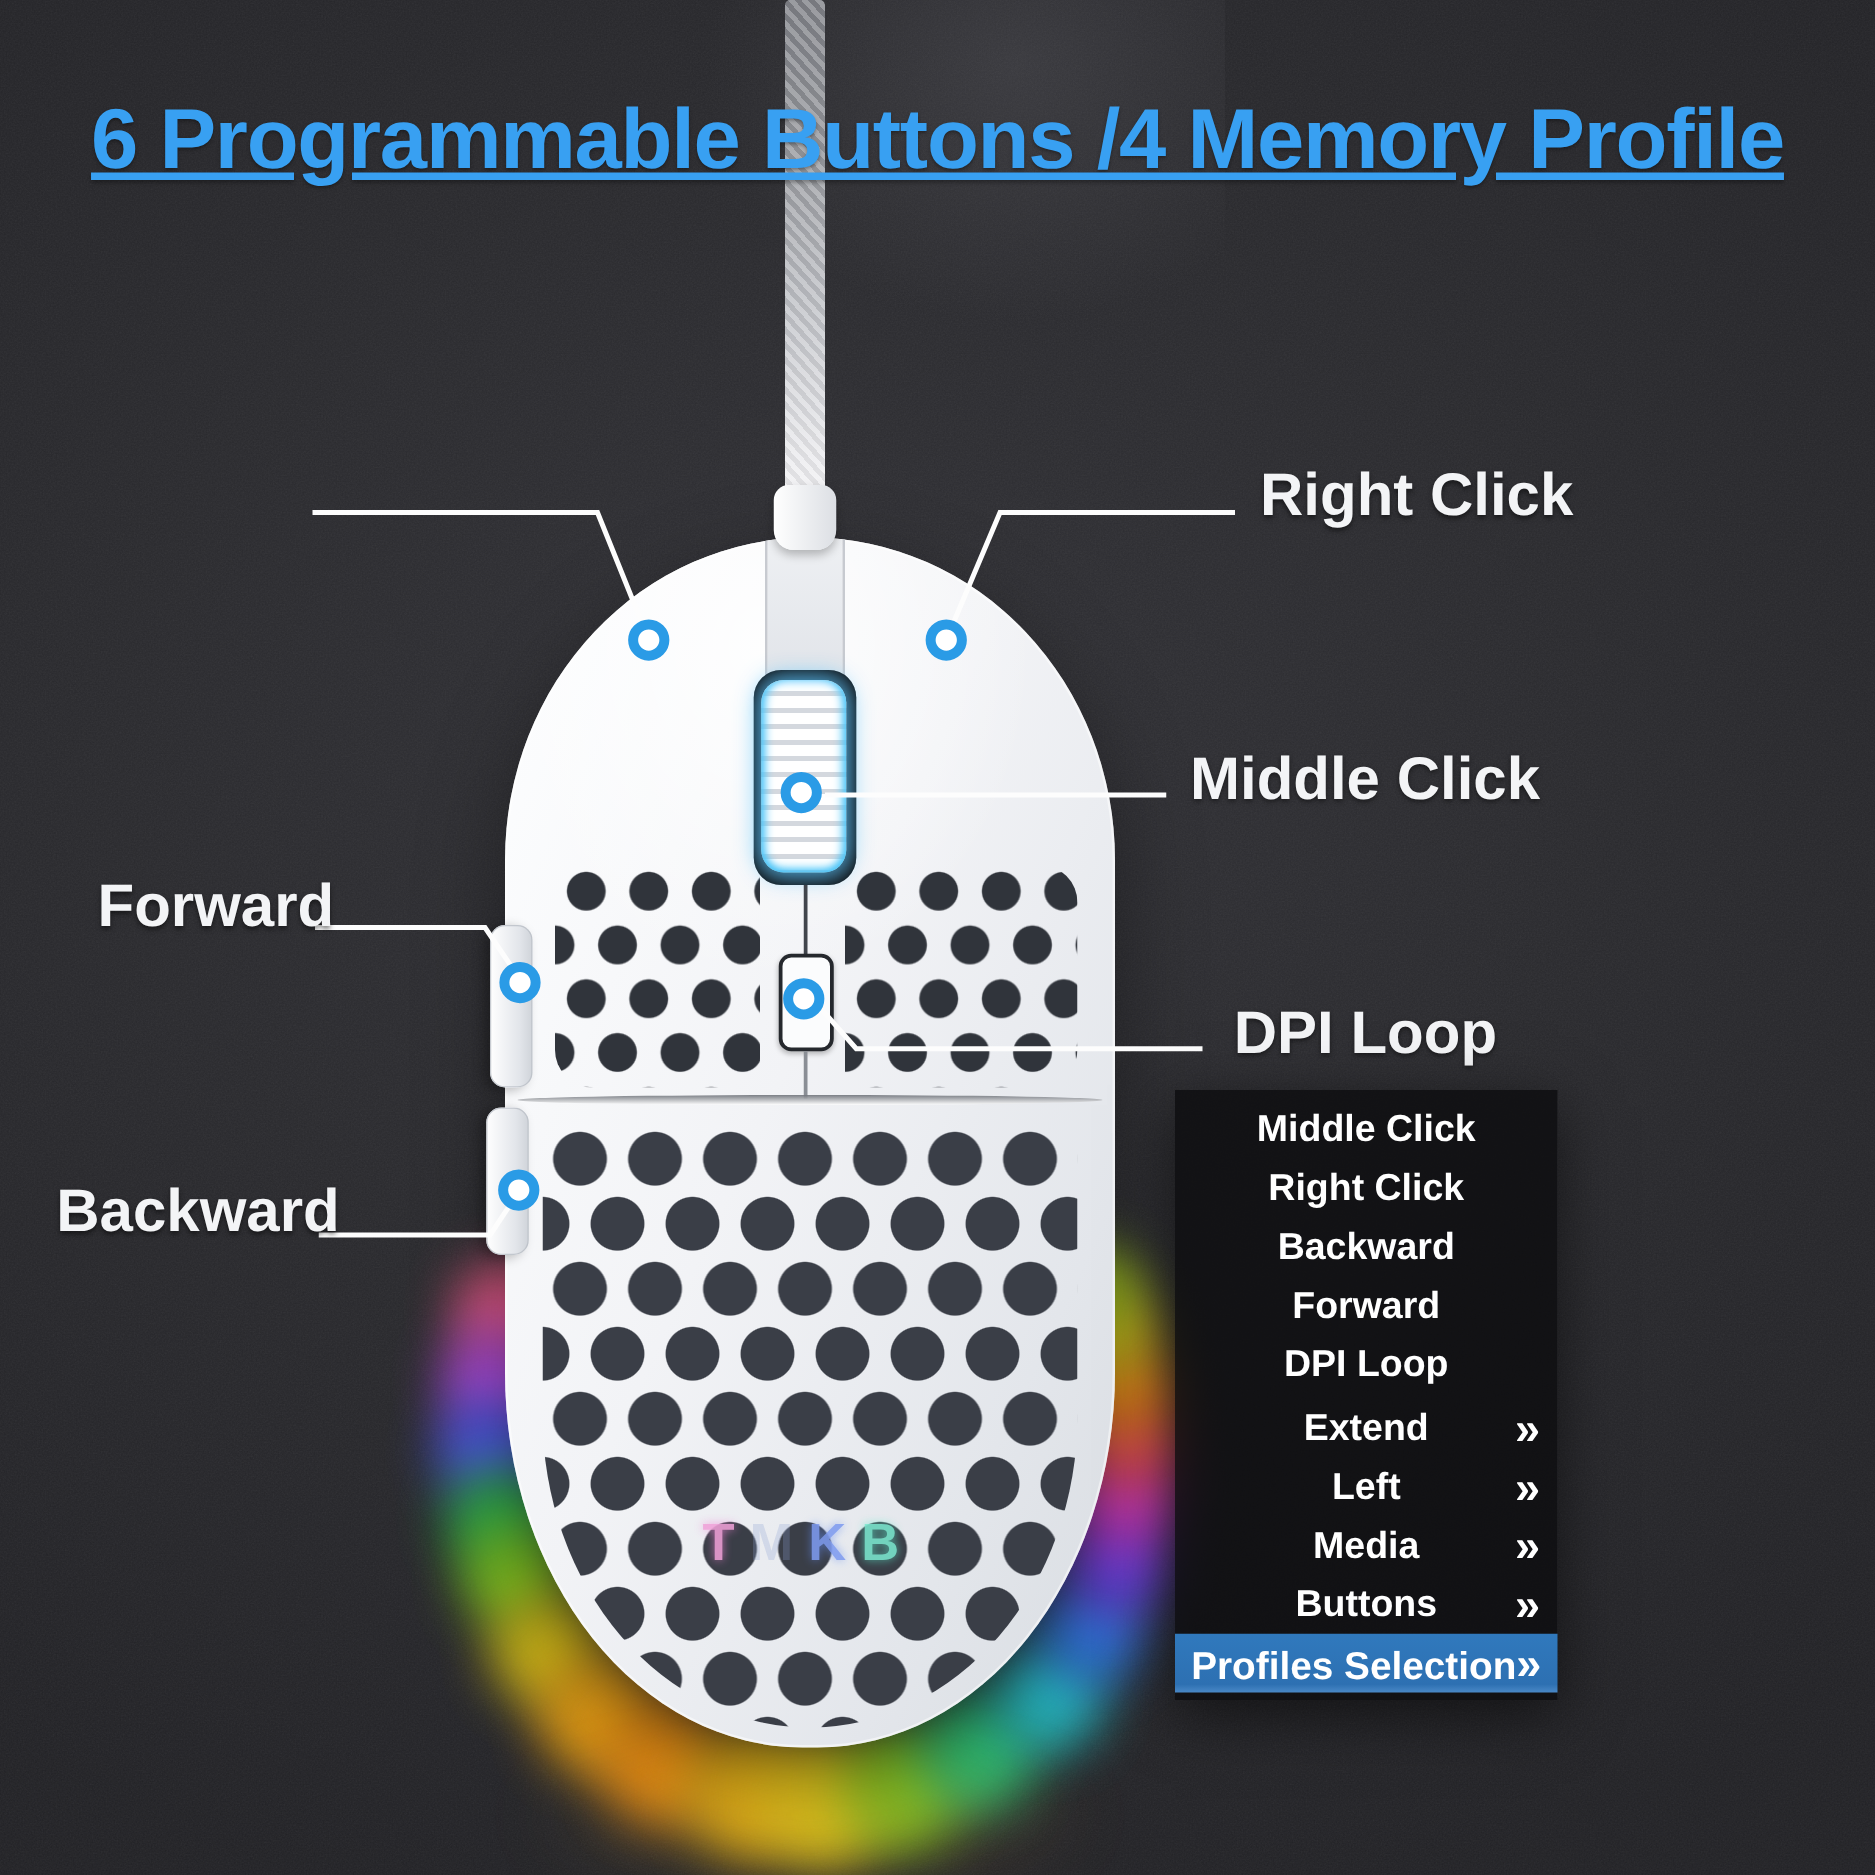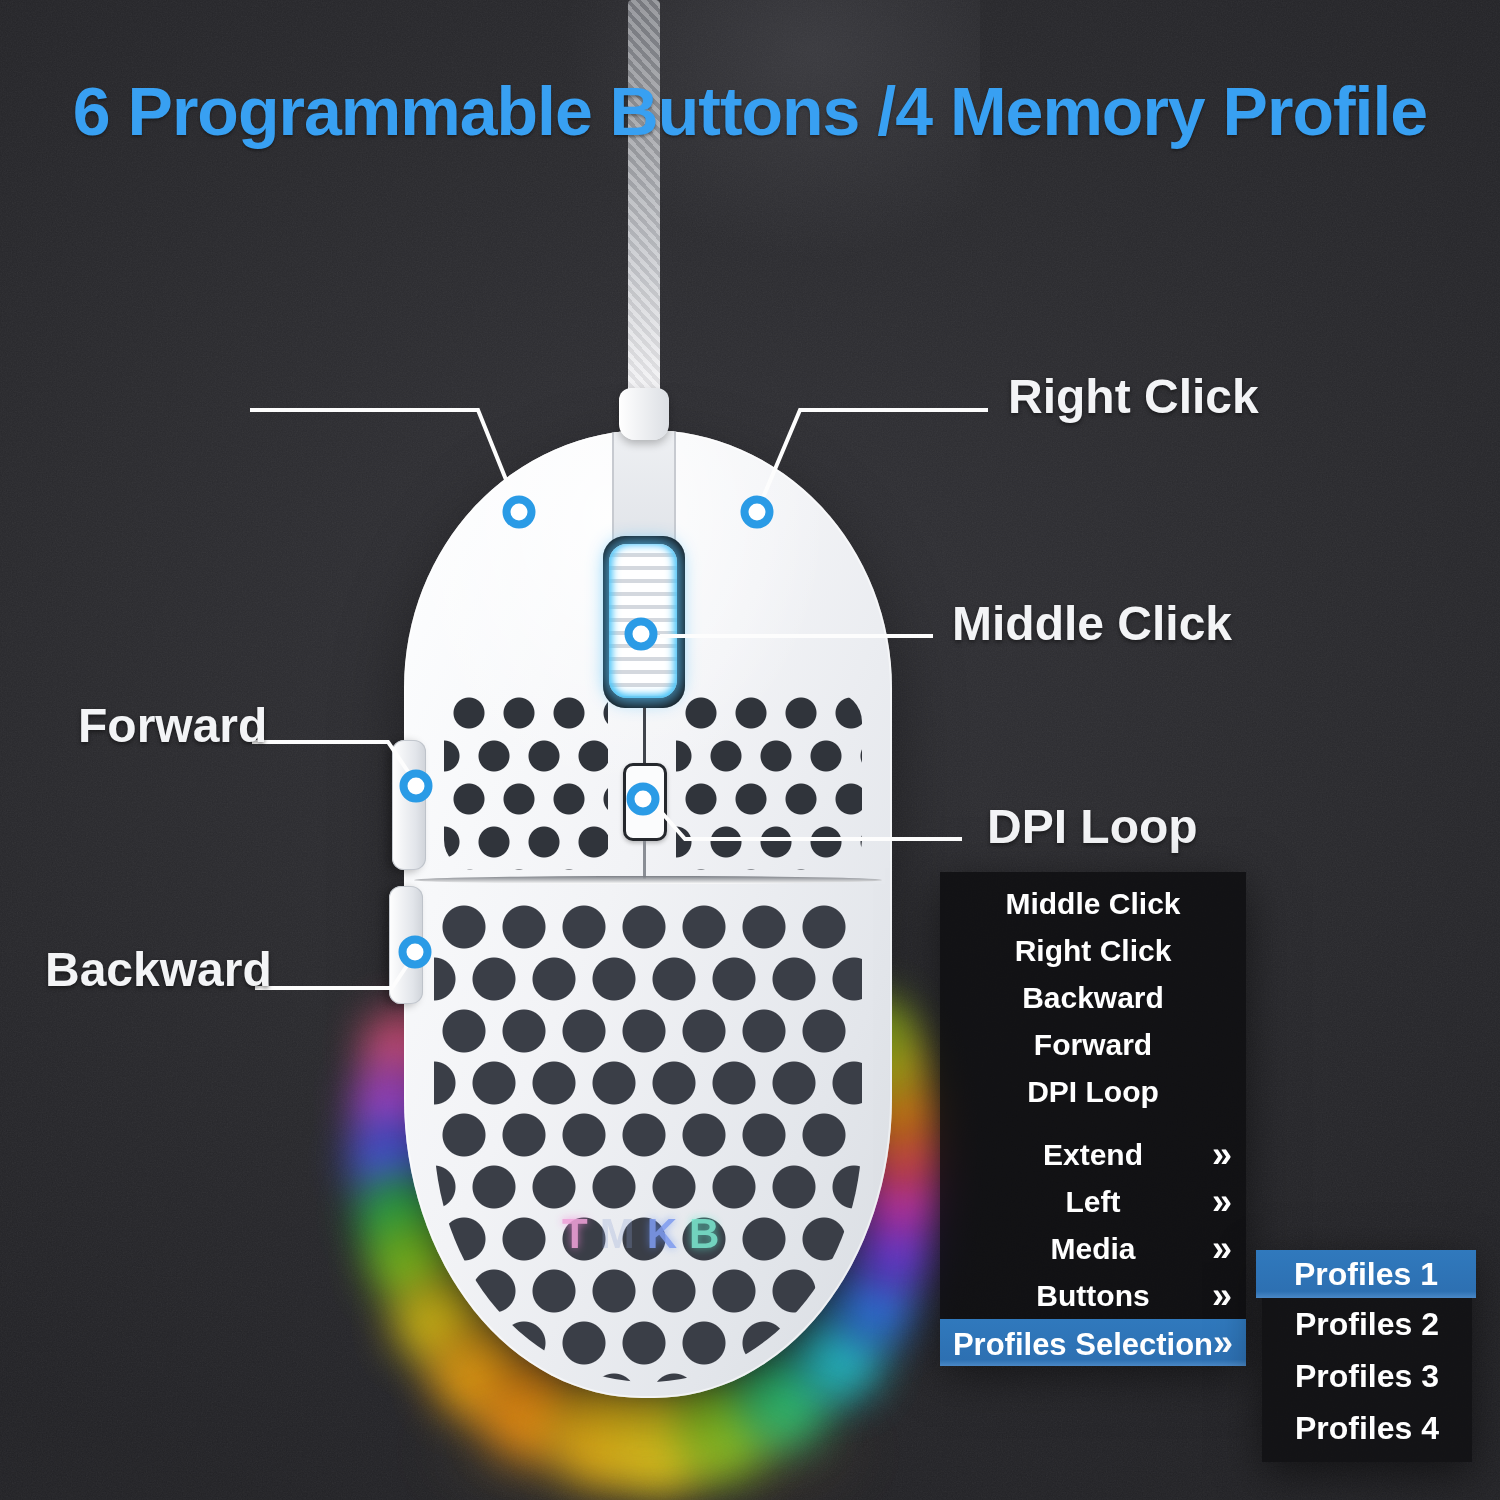"6 Programmable Buttons /4 Memory" .title { text-decoration: none -> underline }
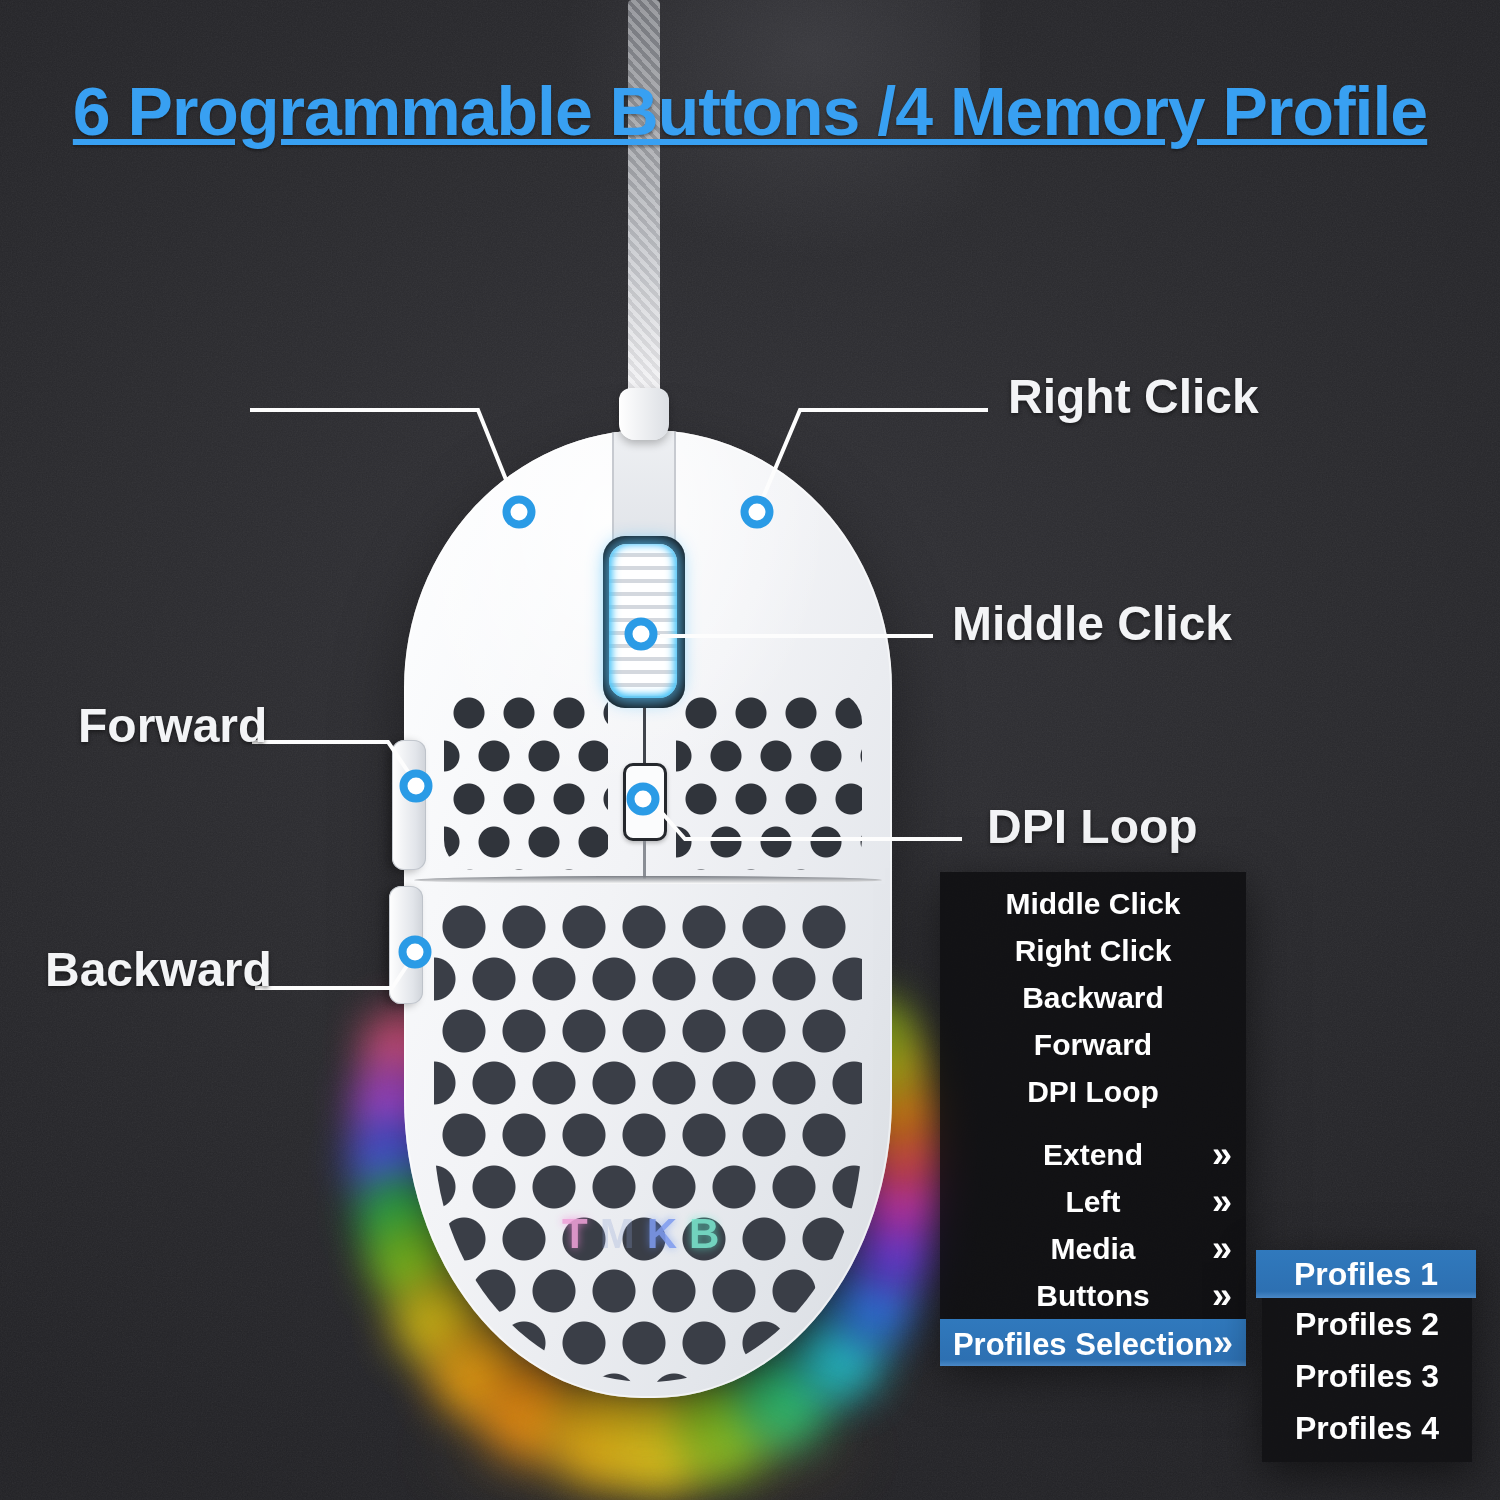"Extend" .menu-row.gap-above { margin-top: 16px -> 4px }
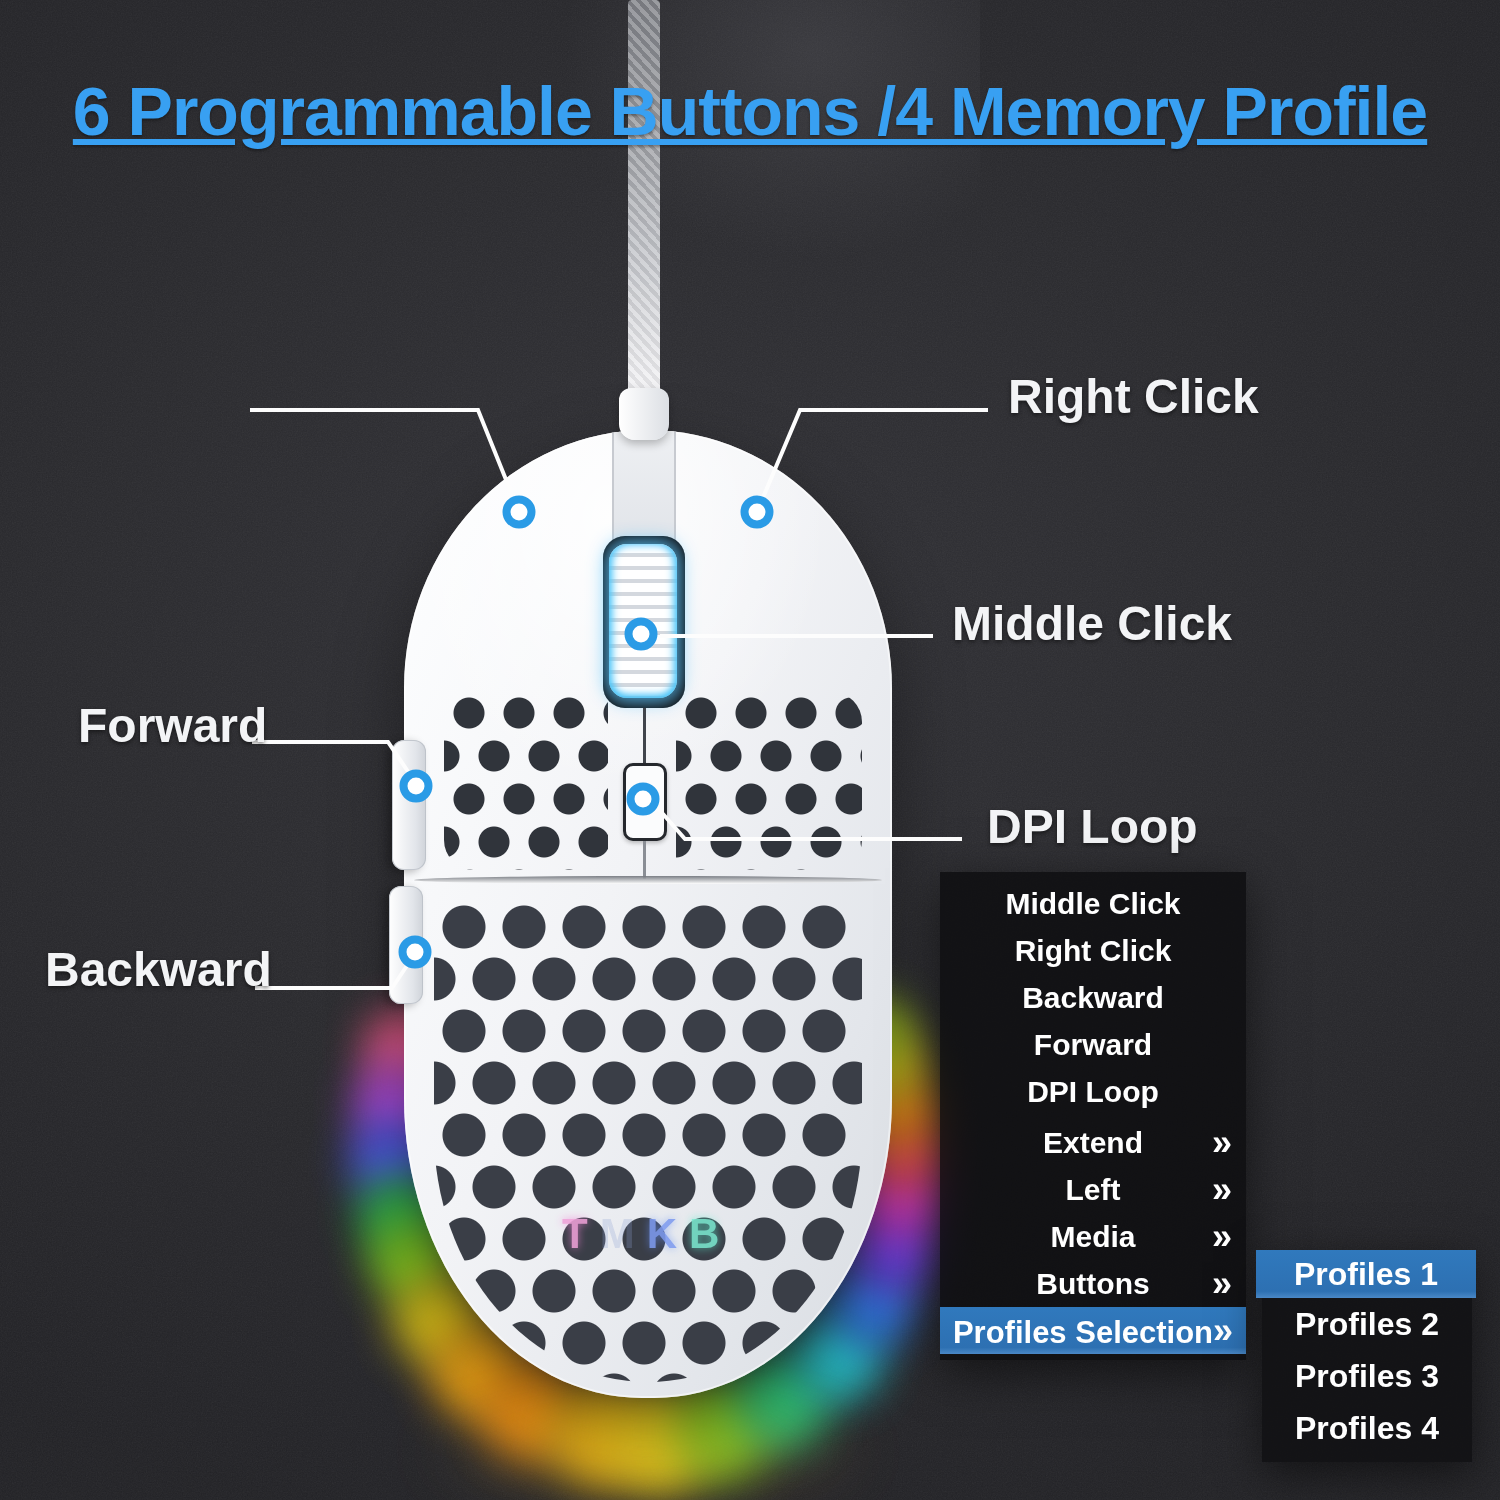"Profiles 1" div.profiles-panel { html: <div> <div><span>Profiles 1</span></div> <div><span>Profiles 2</span></div> <div><span>Profiles 3</span></div> <div><span>Profiles 4</span></div> </div> -> none }
